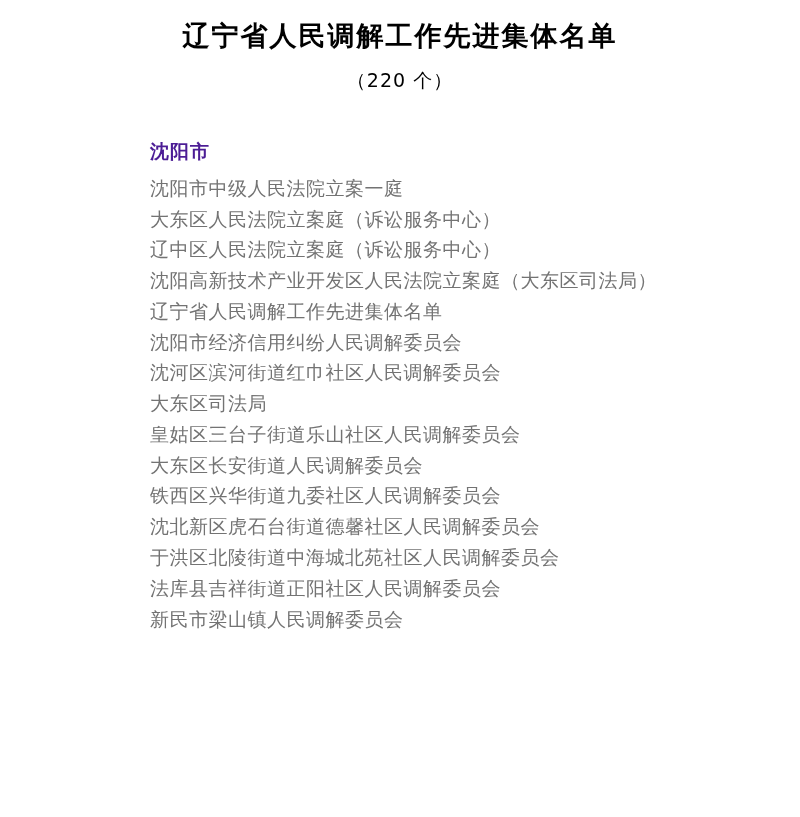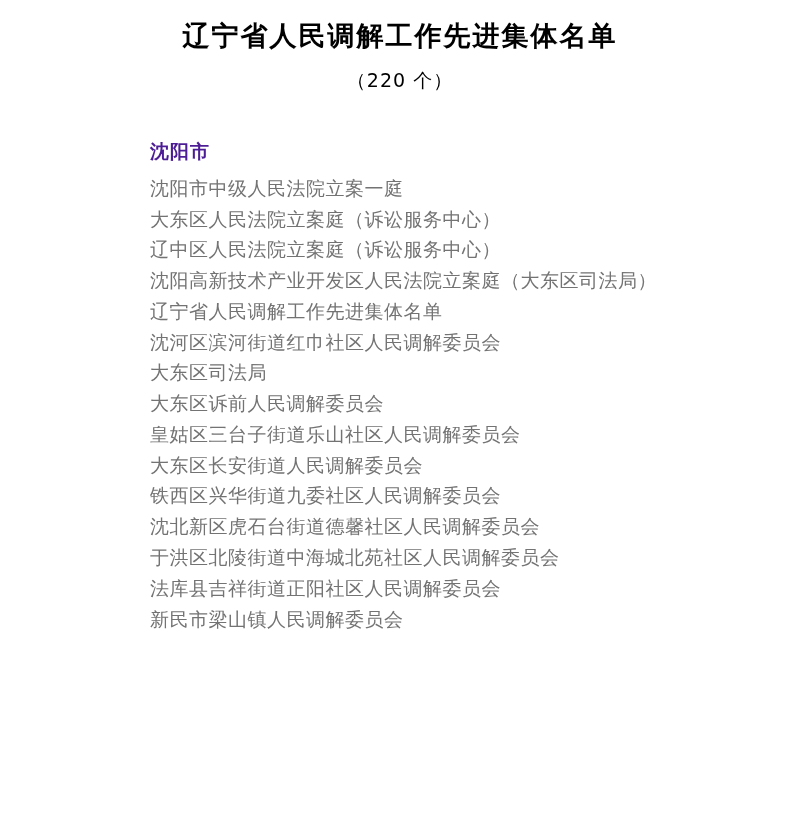"沈阳市经济信用纠纷人民调解委员会" div.entry { html: none -> <div>沈阳市经济信用纠纷人民调解委员会</div> }
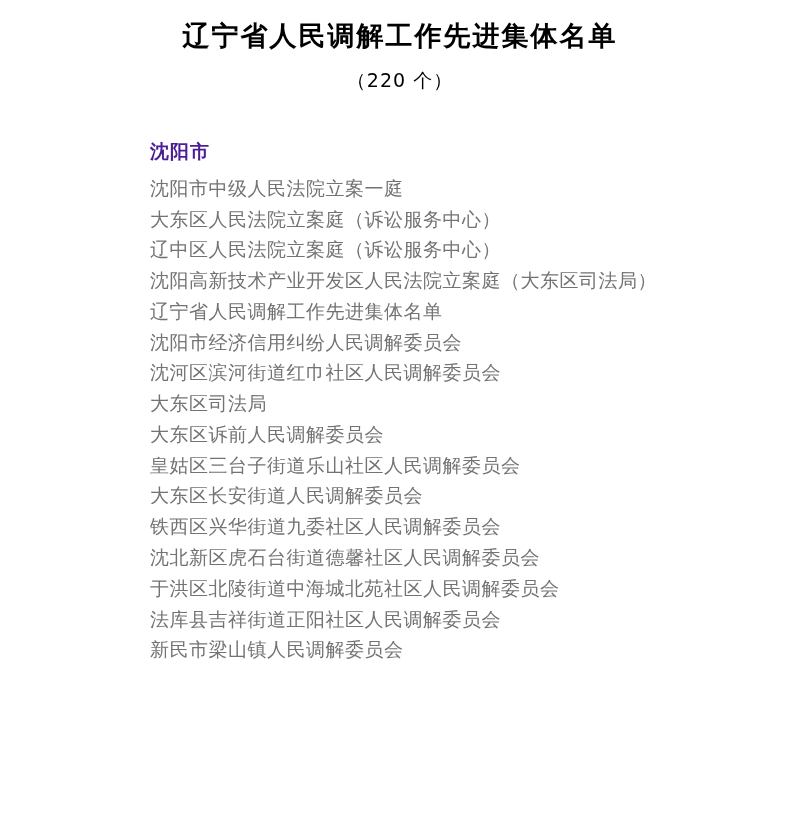"大东区诉前人民调解委员会" div.entry { html: <div>大东区诉前人民调解委员会</div> -> none }
